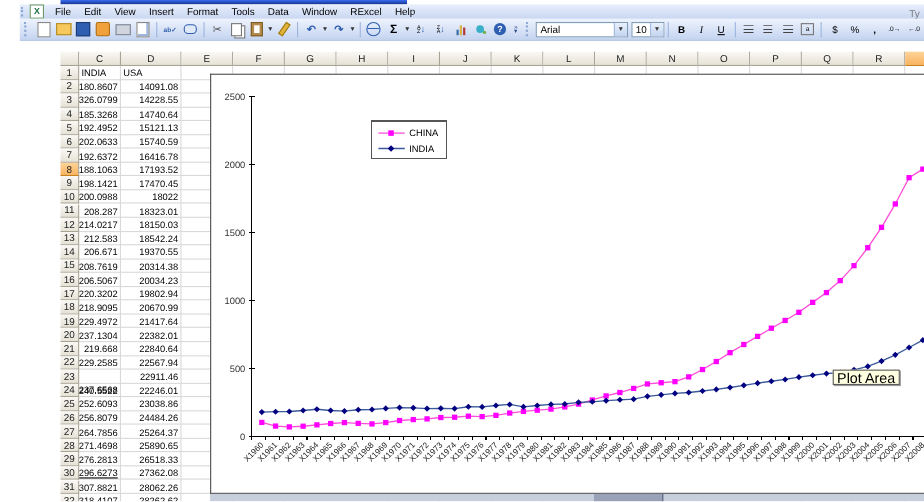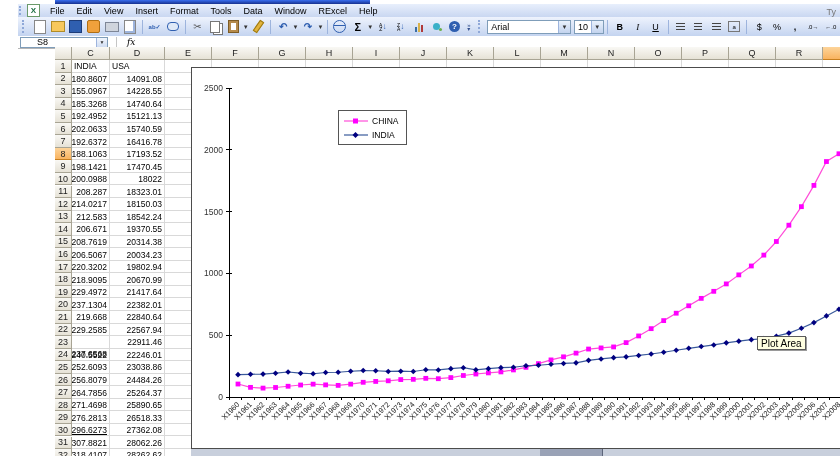"S8" div.abs { html: <div> <div> <span>S8</span> <span>▼</span> </div> <div></div> <span>fx</span> <span></span> </div> -> none }
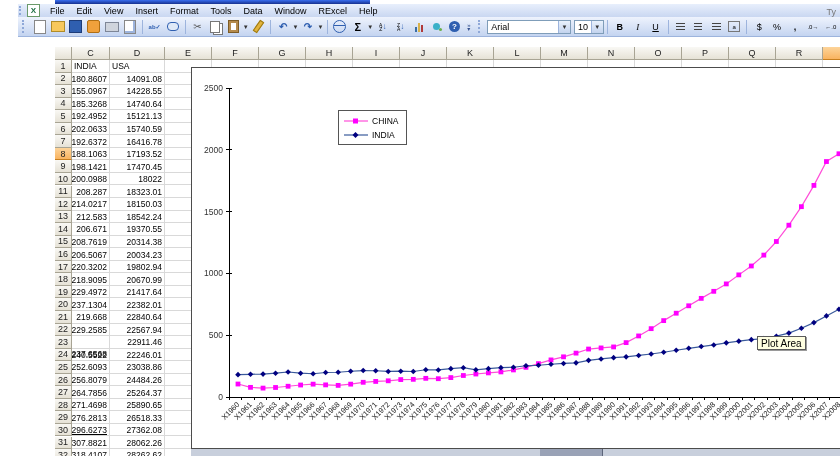"155.0967" div.cellval { text: 155.0967 -> 326.0799 }
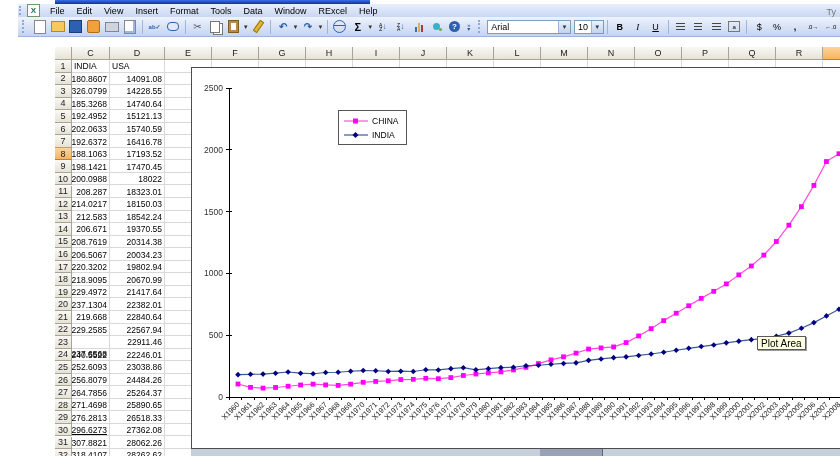"Plot Area" #plotarea-tip { font-size: 10px -> 13px }
